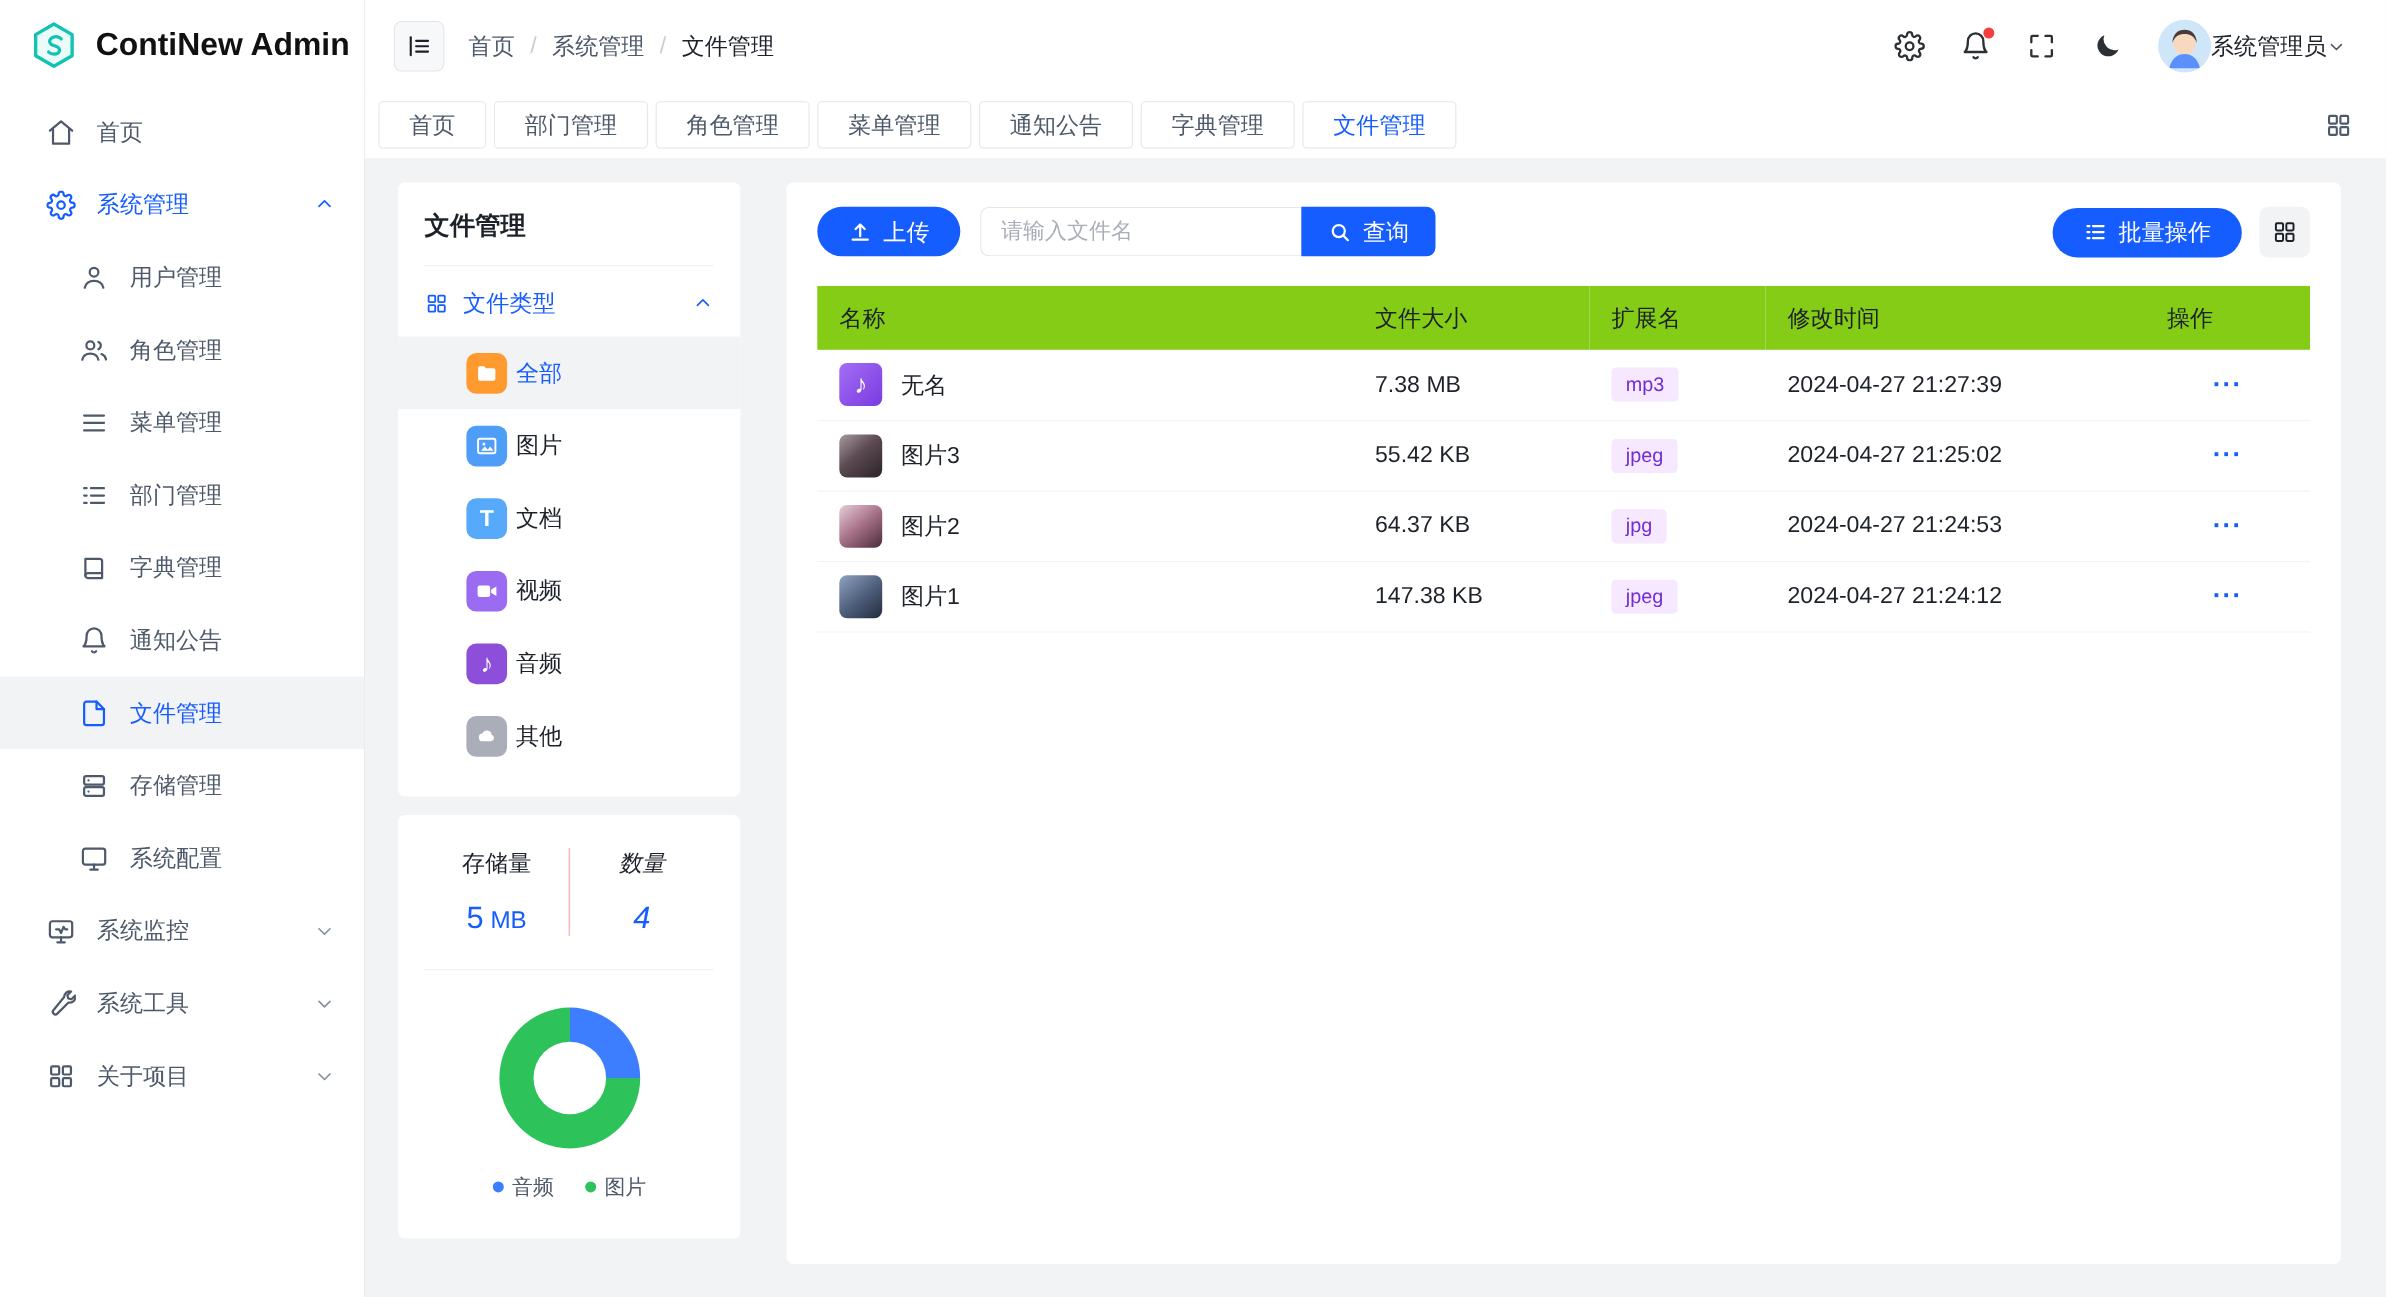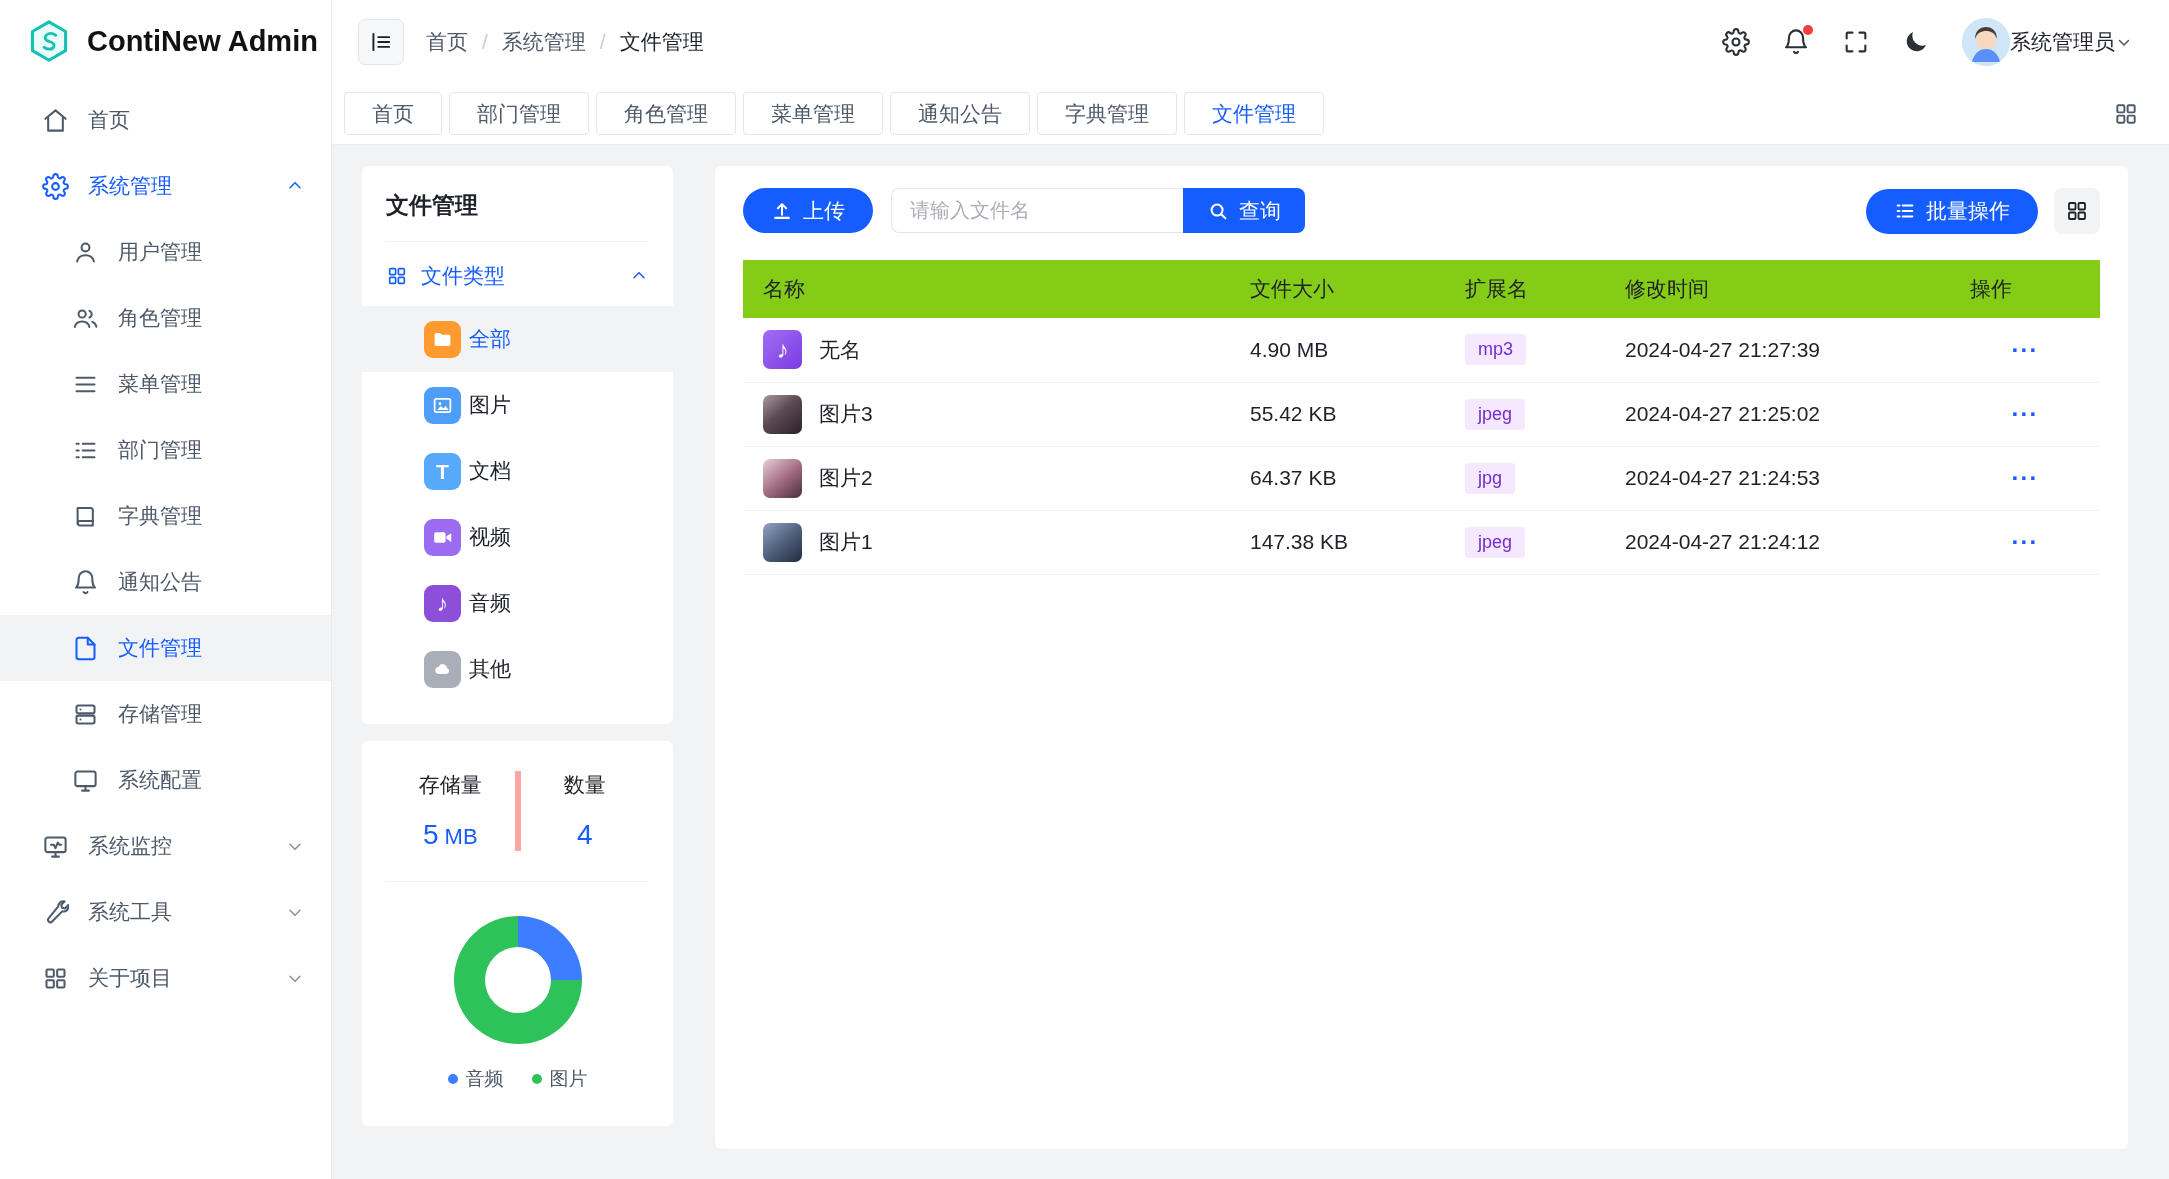"4.90 MB" td { text: 4.90 -> 7.38 }
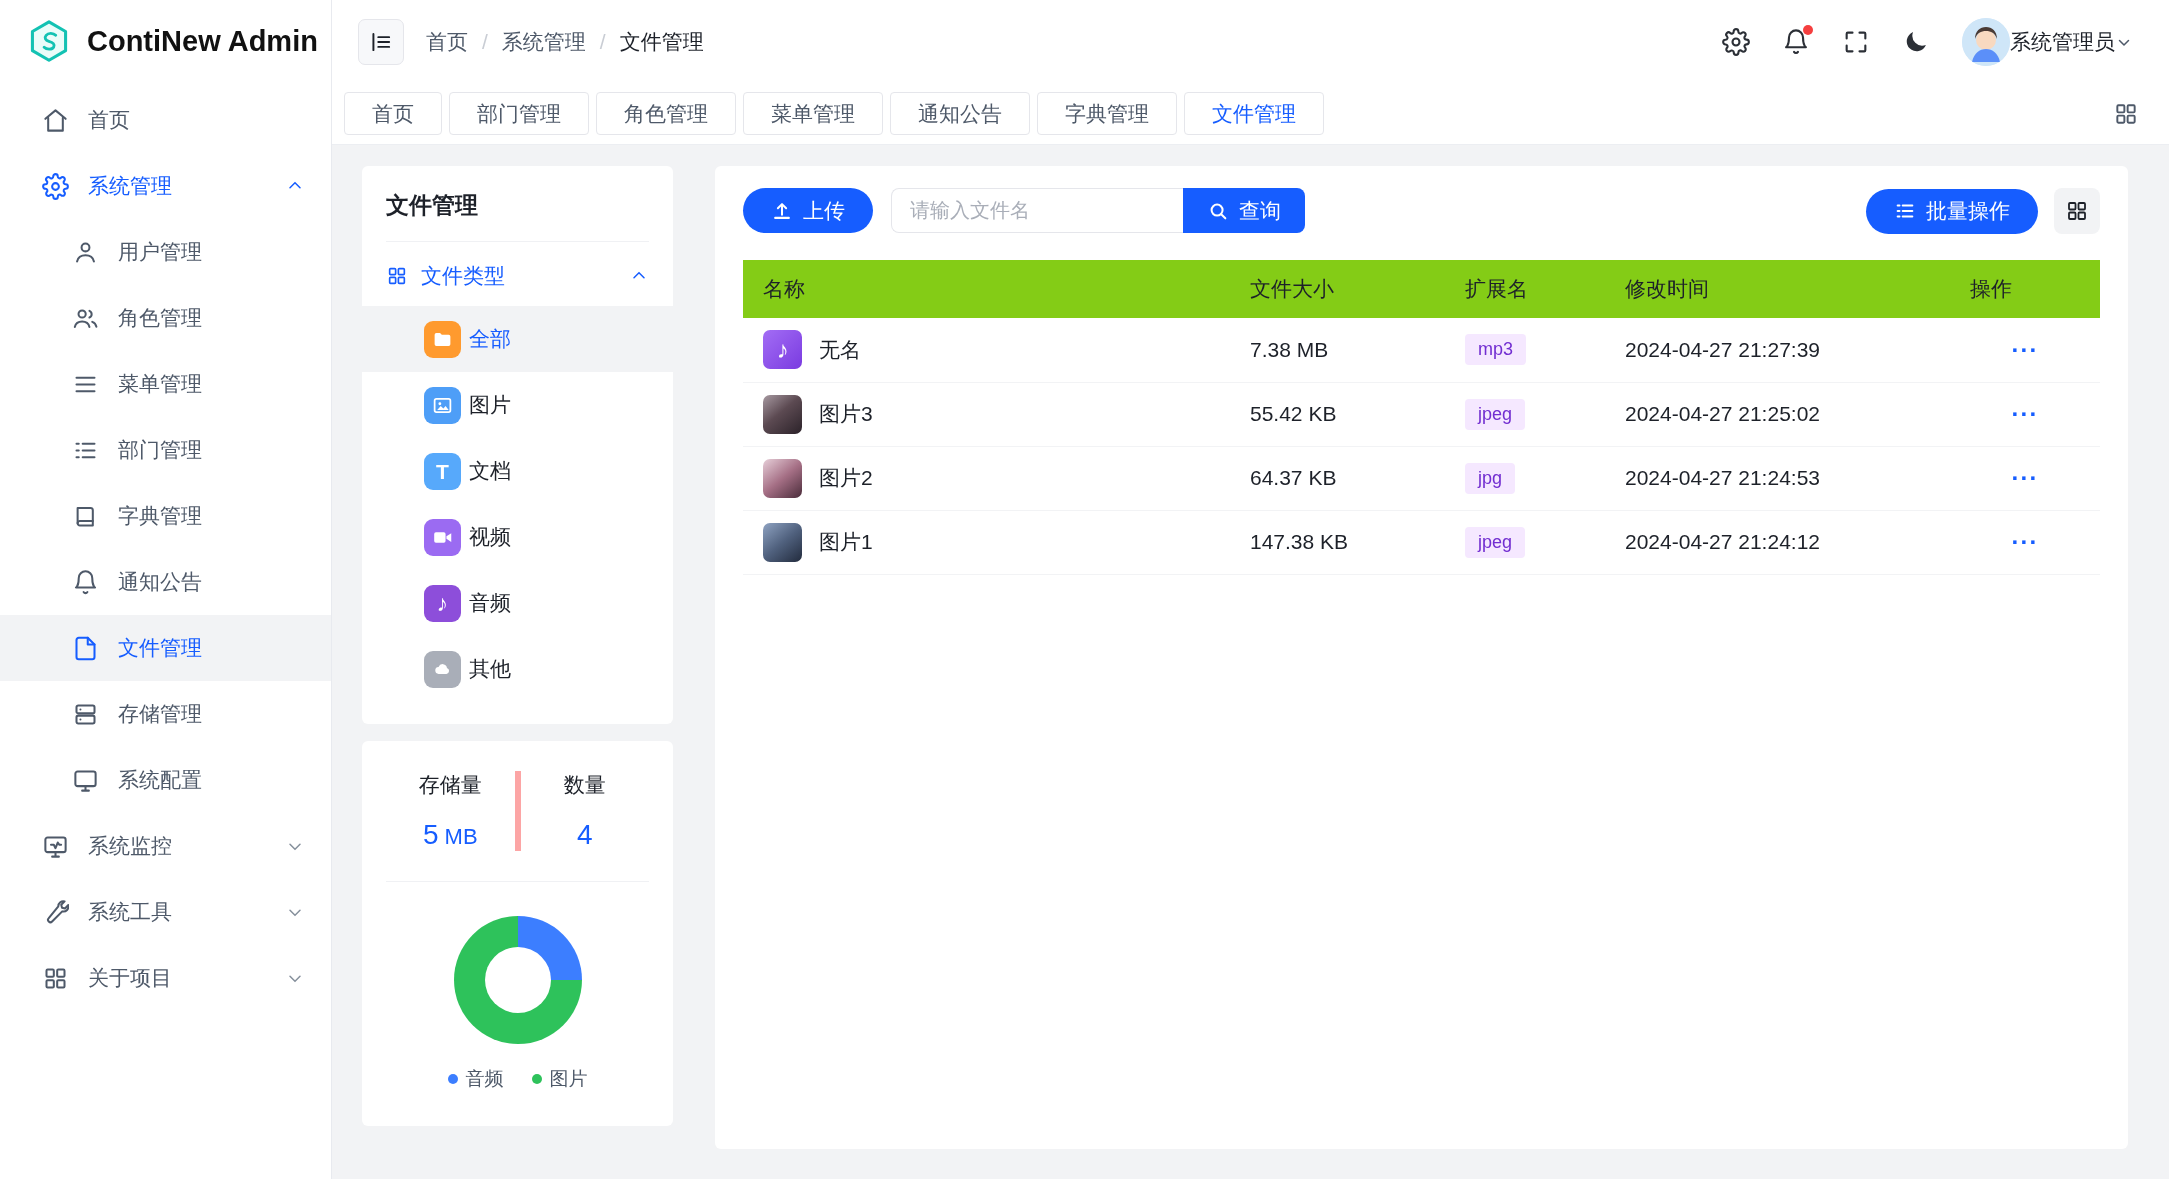"数量" .stat-cell + .stat-cell { border-left: 6px solid #fca5a5 -> 1px solid #fca5a5; font-style: none -> italic }
